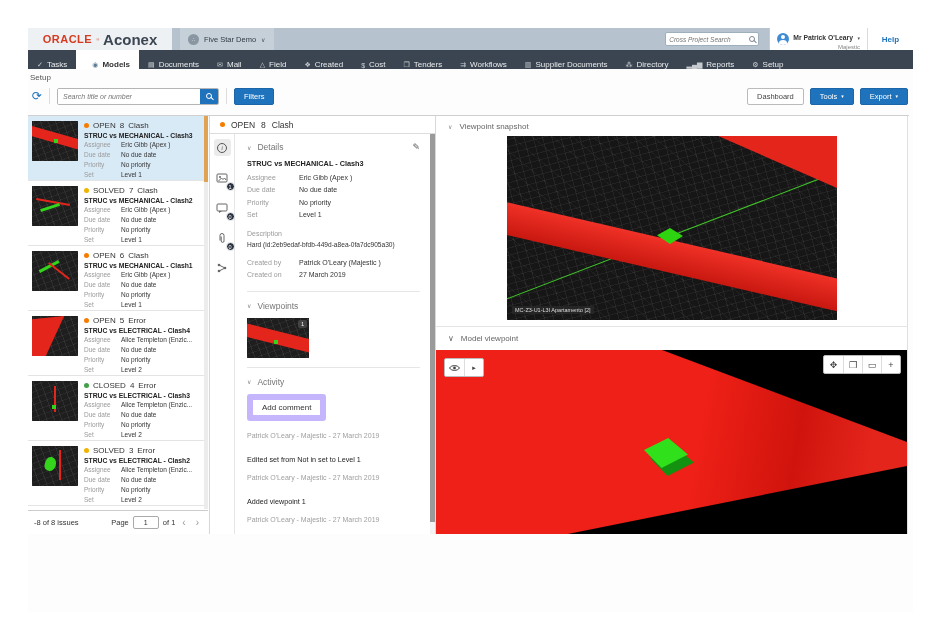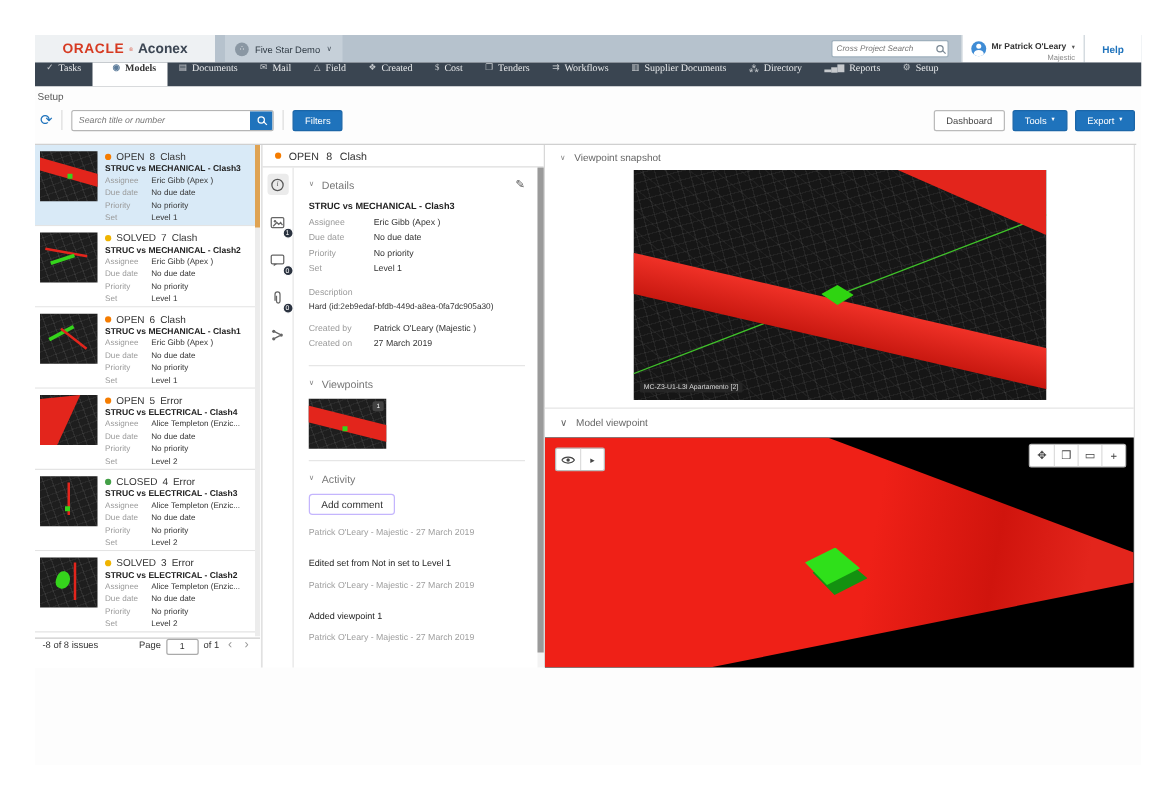"Aconex" .brand .product { font-size: 11px -> 15px }
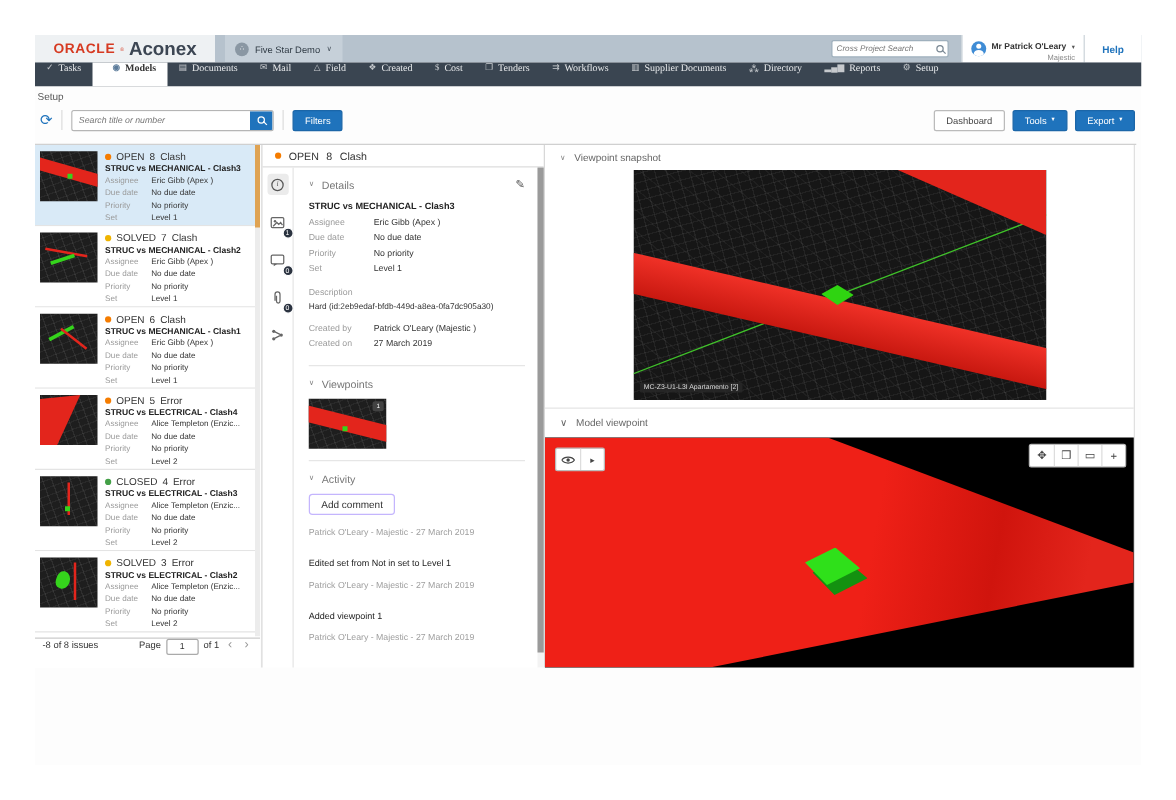"Tasks" .tab { align-items: flex-start -> flex-end; font-family: Liberation Serif, serif -> none }
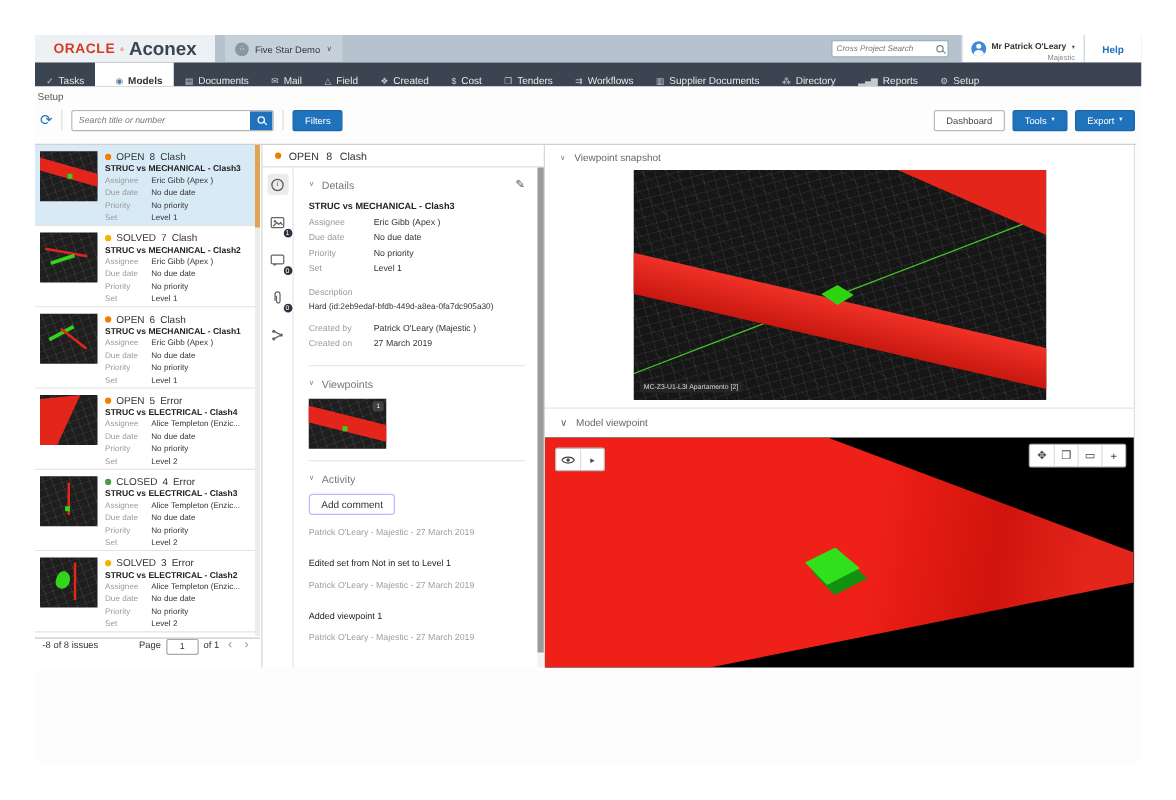"Add comment" .addcomment { border: 1px solid #c4b5fd -> 6px solid #c4b5fd }
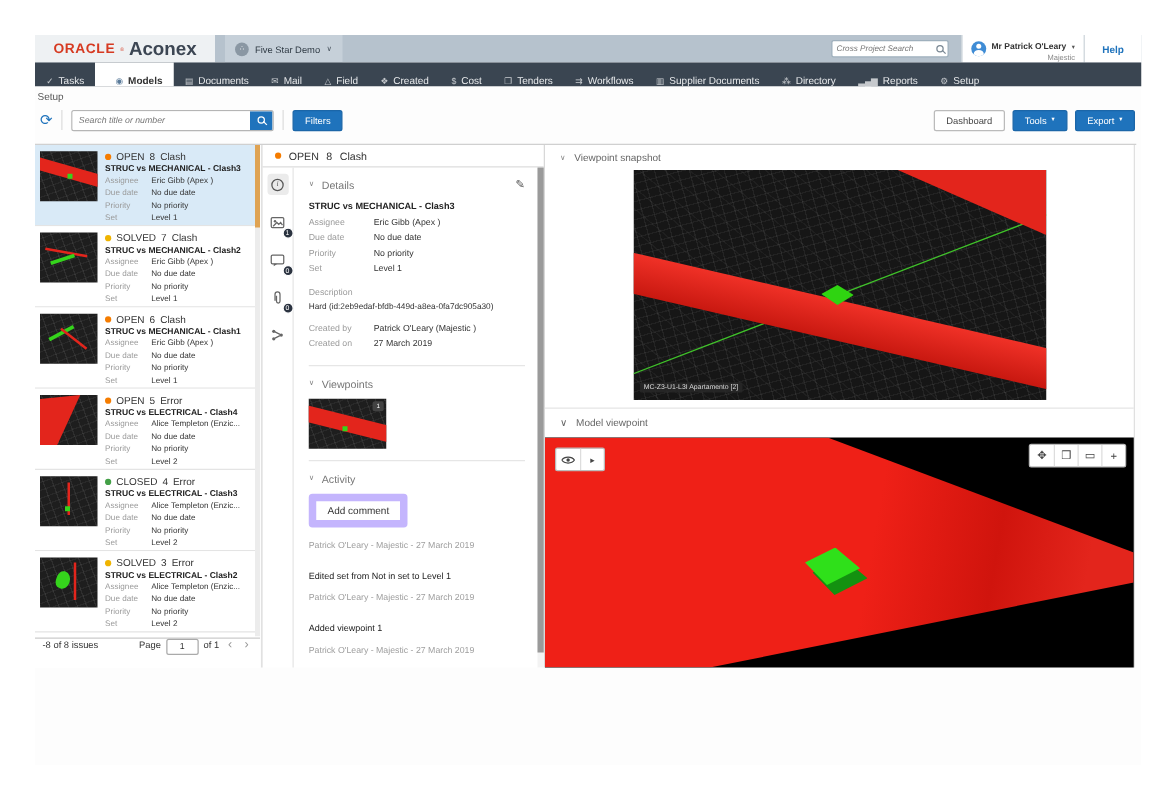"-8 of 8 issues" .pager { align-items: none -> center }
